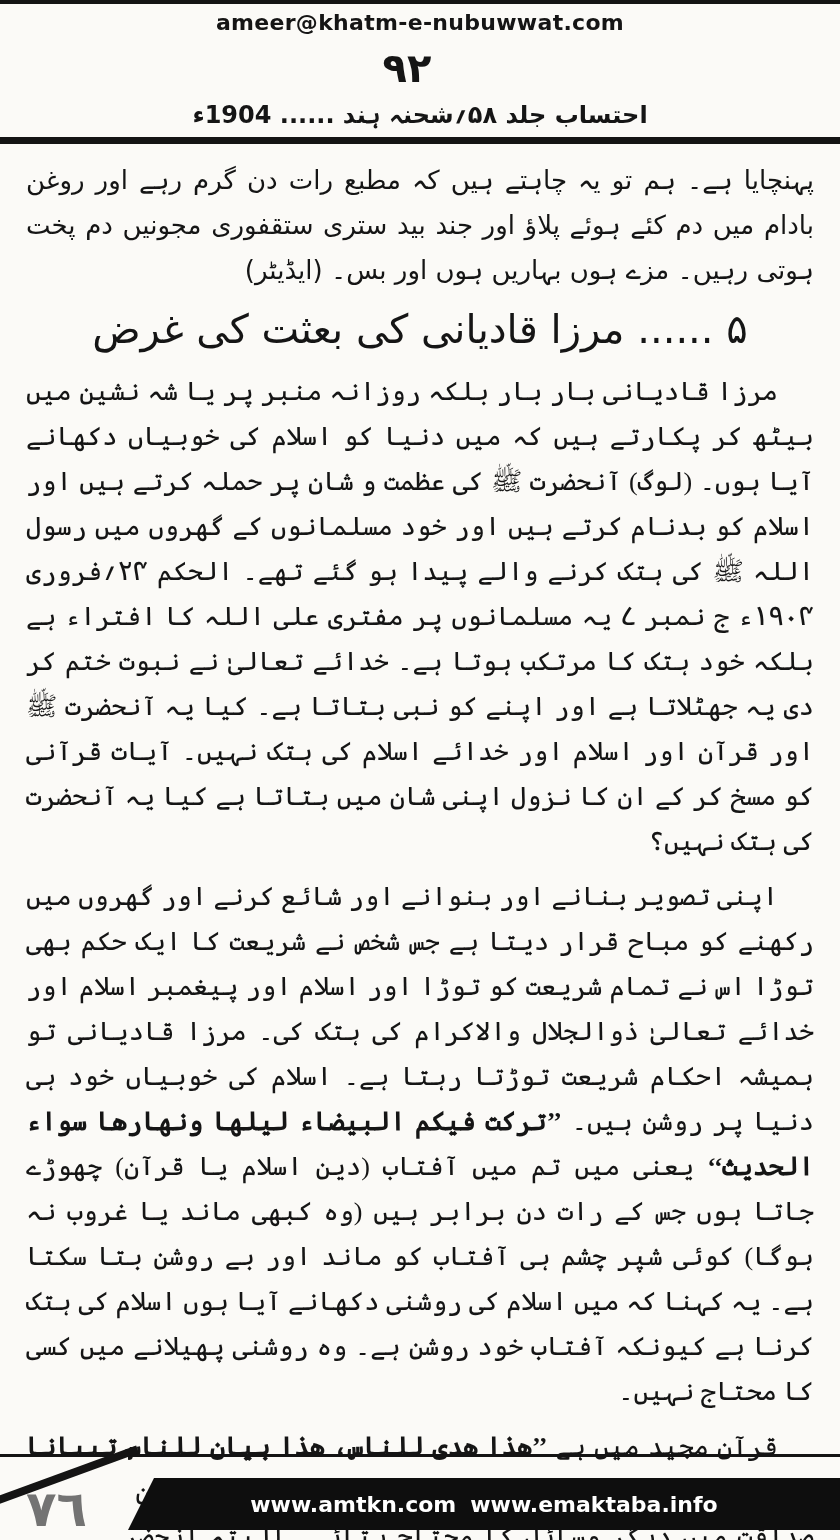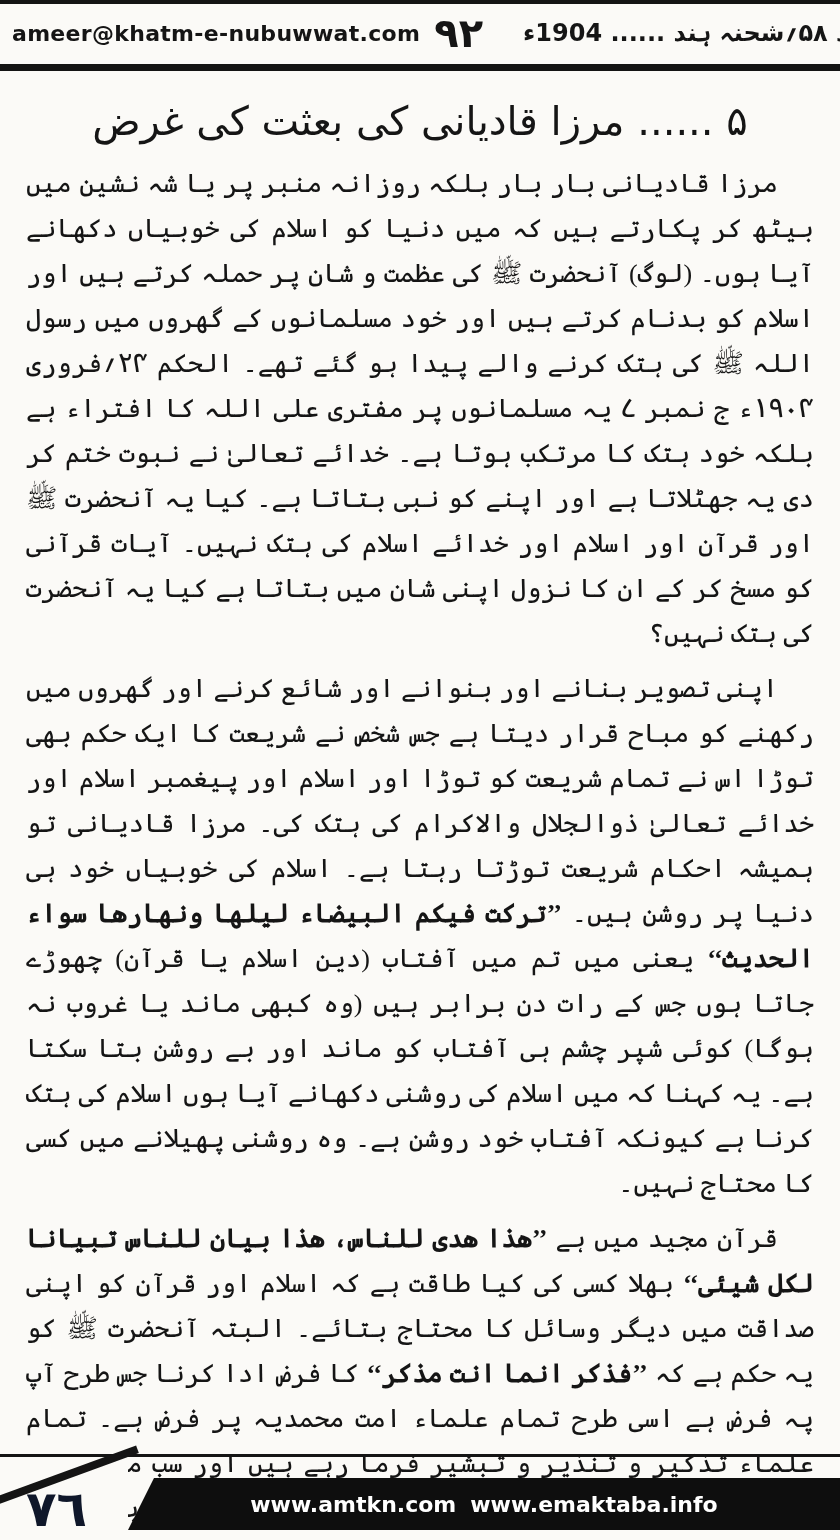"ameer@khatm-e-nubuwwat.com" .header { flex-direction: none -> column }
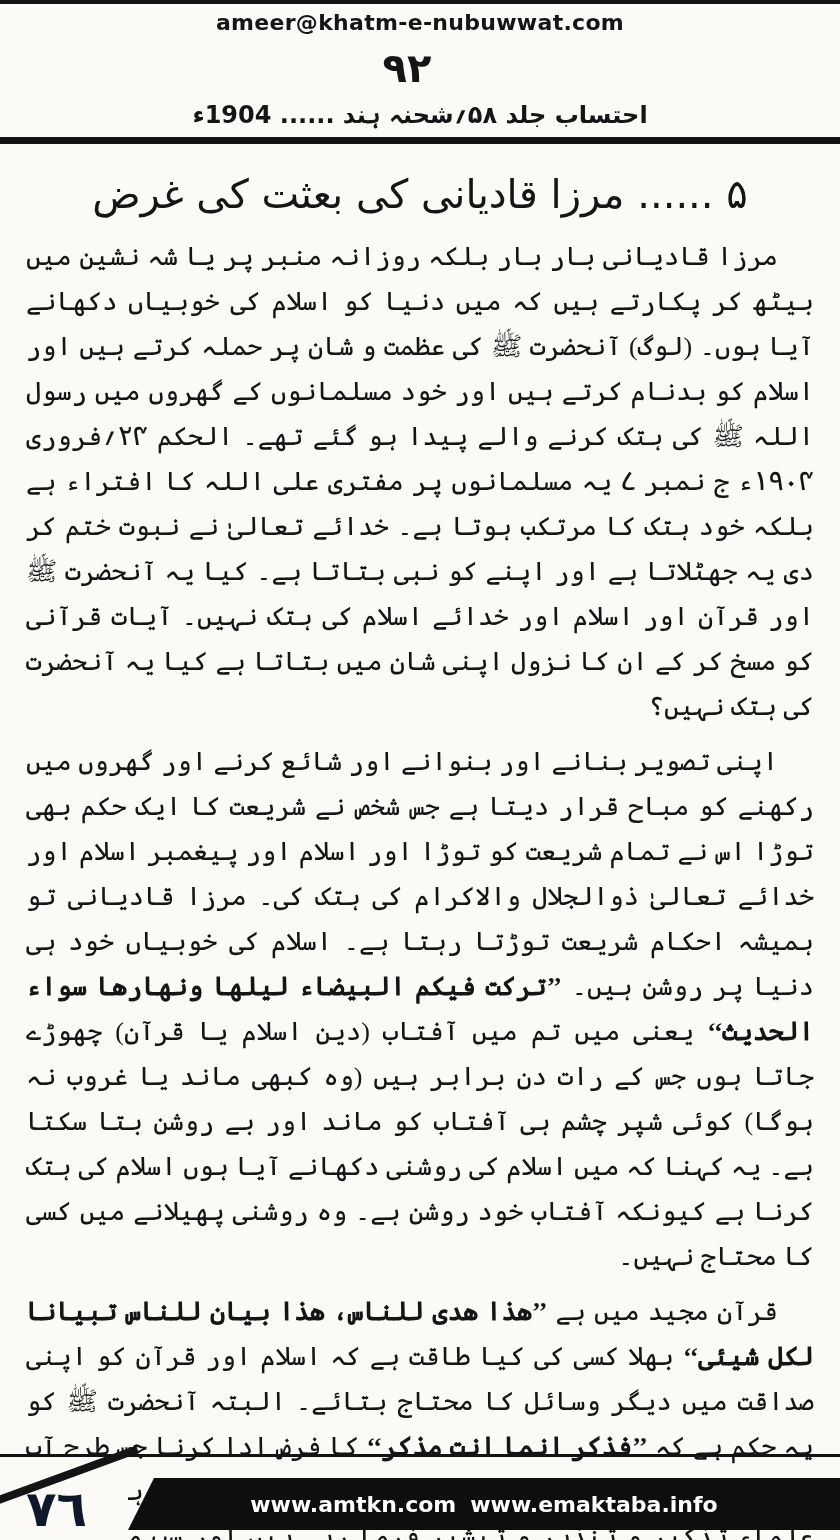"پہنچایا ہے۔ ہم تو یہ" p.para { html: none -> <p>پہنچایا ہے۔ ہم تو یہ چاہتے ہیں کہ مطبع رات دن گرم رہے اور روغن بادام میں دم کئے ہوئے پلاؤ اور جند بید ستری ستقفوری مجونیں دم پخت ہوتی رہیں۔ مزے ہوں بہاریں ہوں اور بس۔ (ایڈیٹر)</p> }
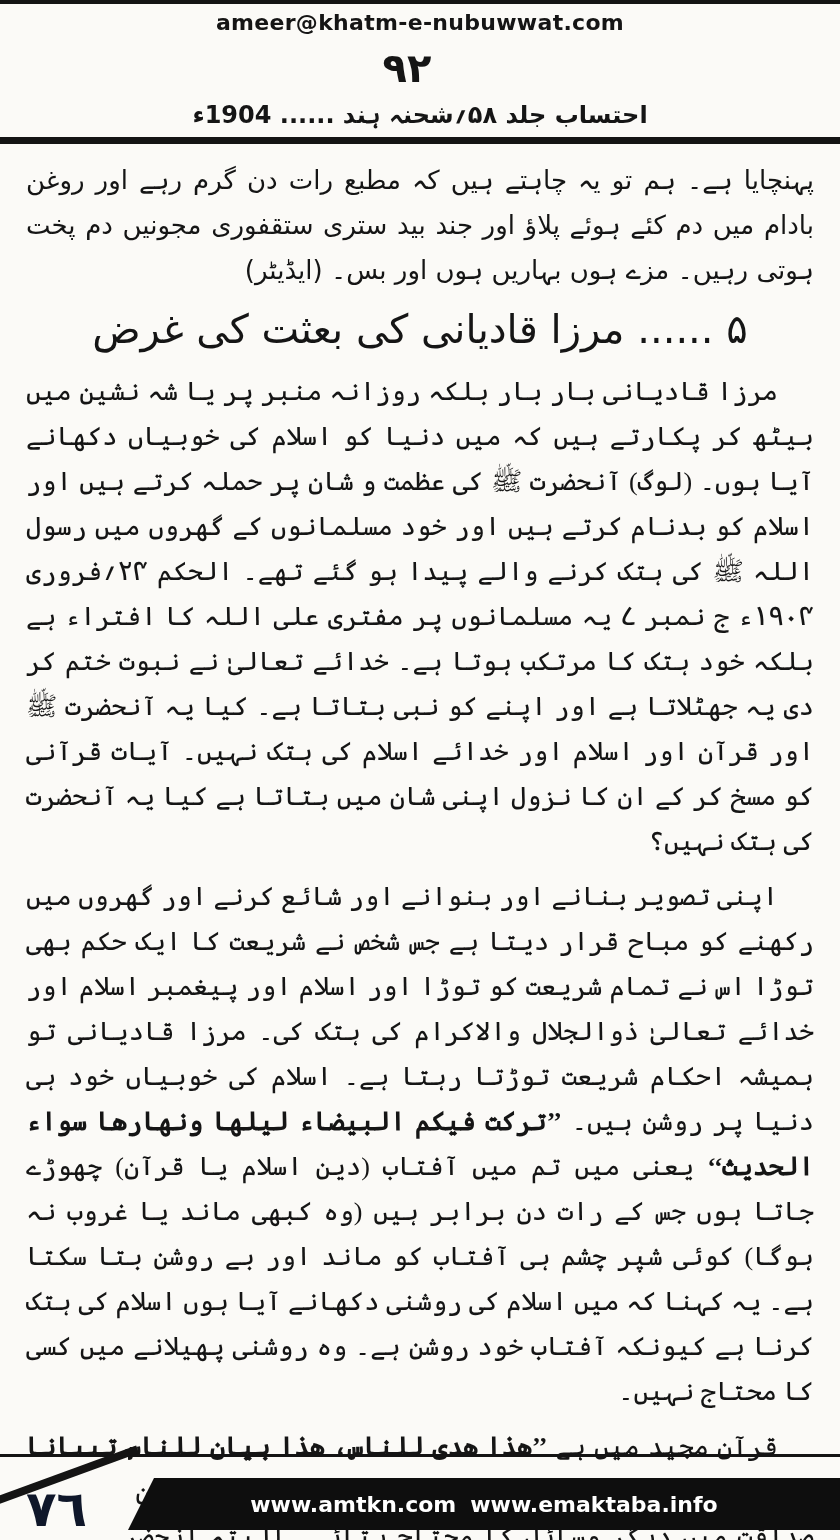"٧٦" .corner-num { color: #0f172a -> #737373 }
